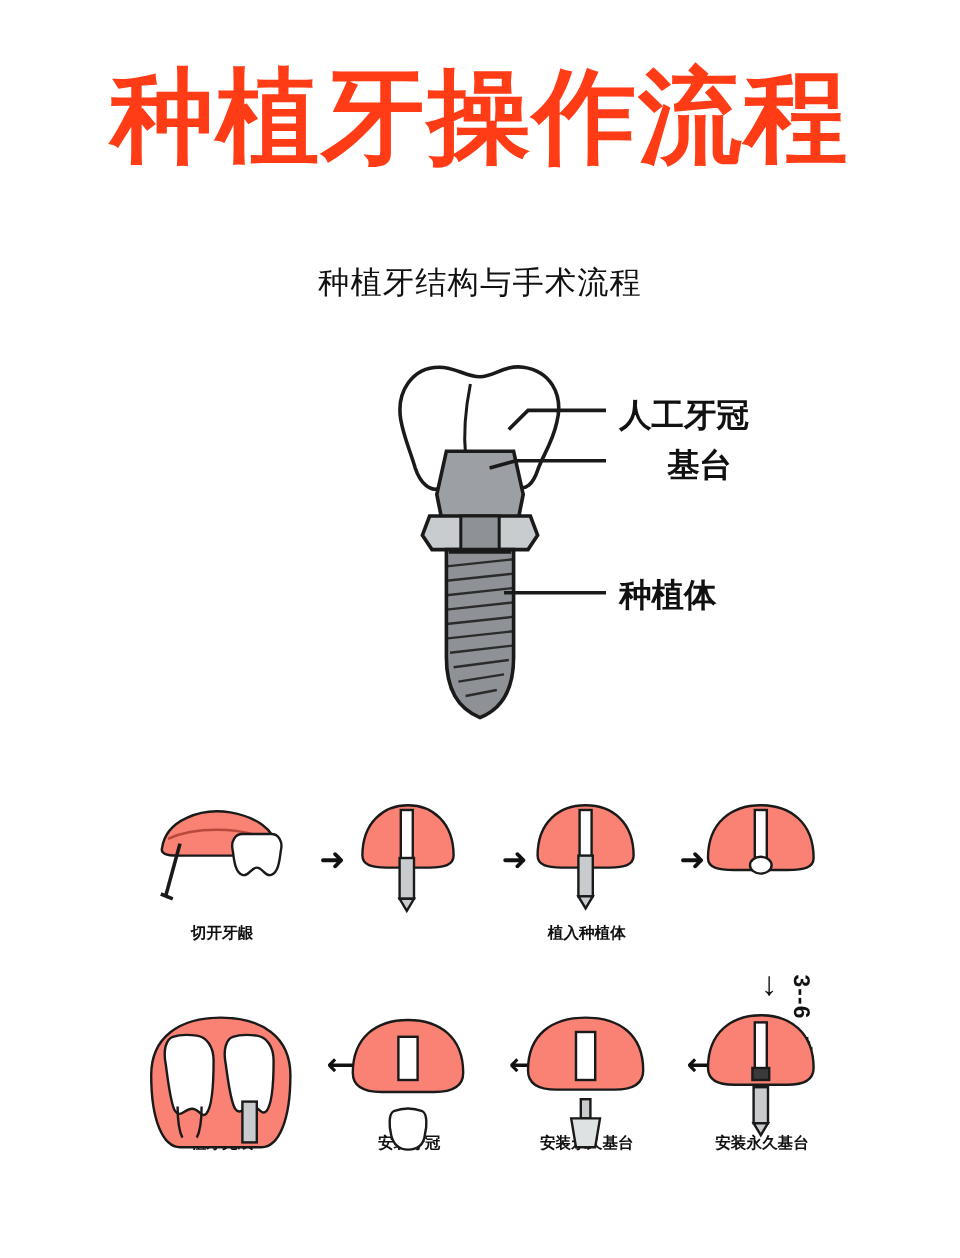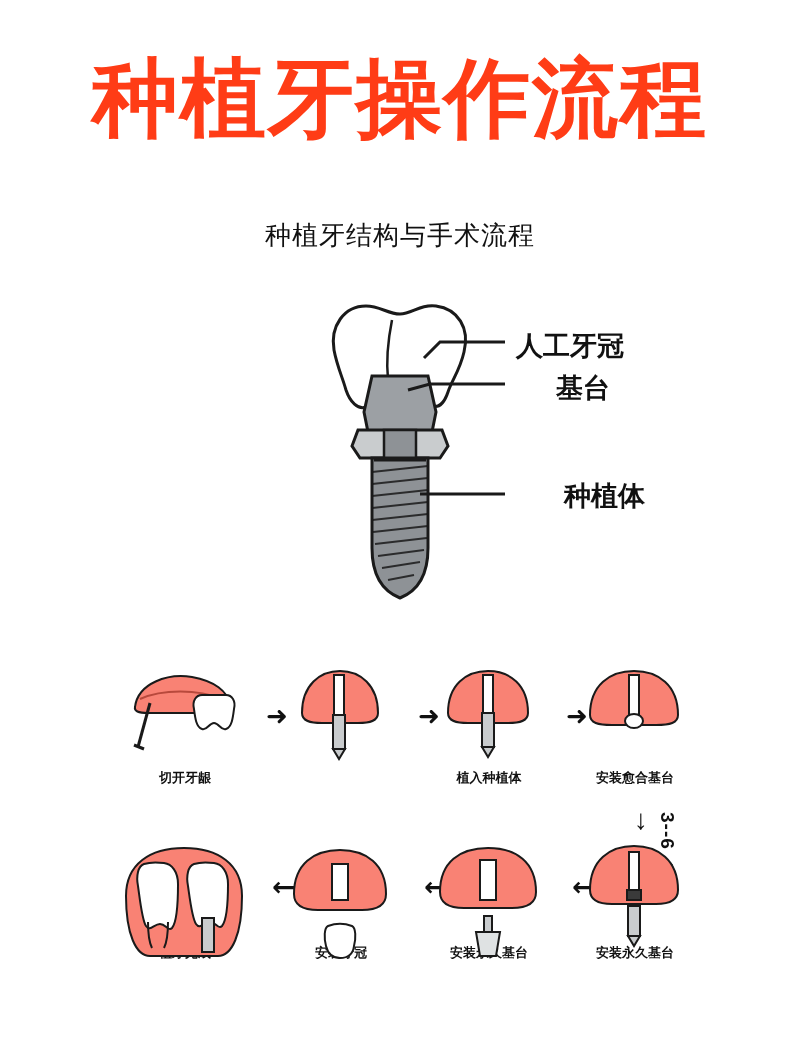"种植牙操作流程" .main-title { font-family: Liberation Sans, sans-serif -> Liberation Serif, serif }
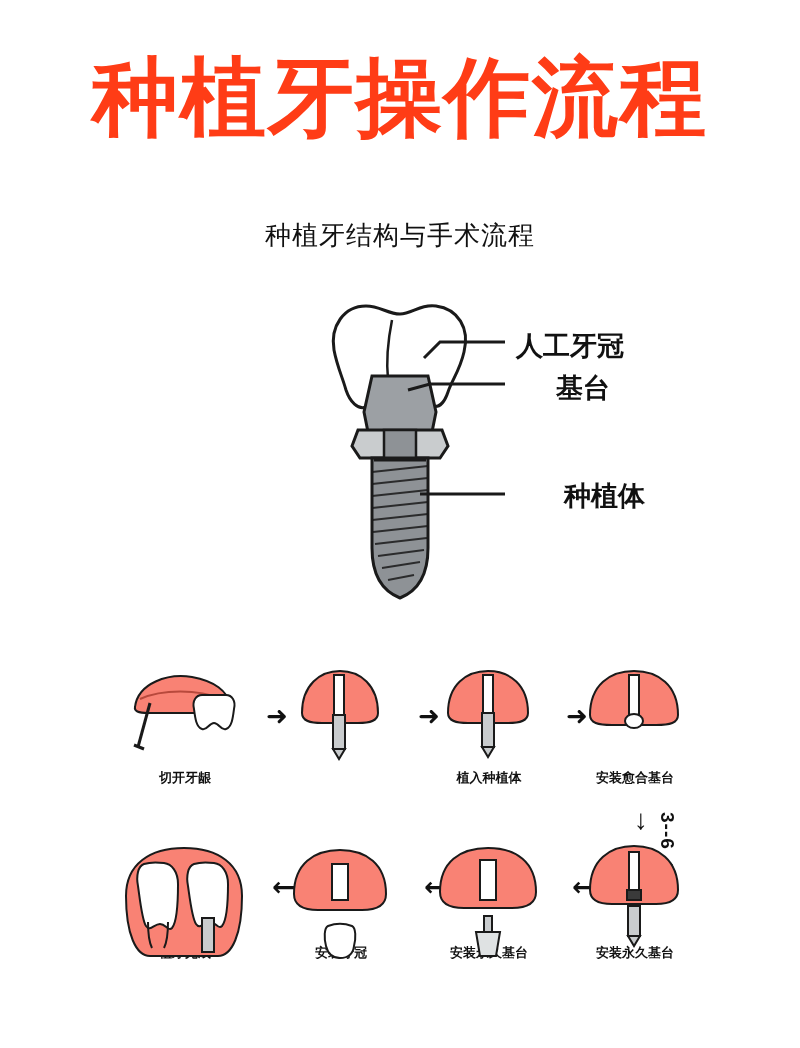"种植体" #label-implant { margin-left: 48px -> none }
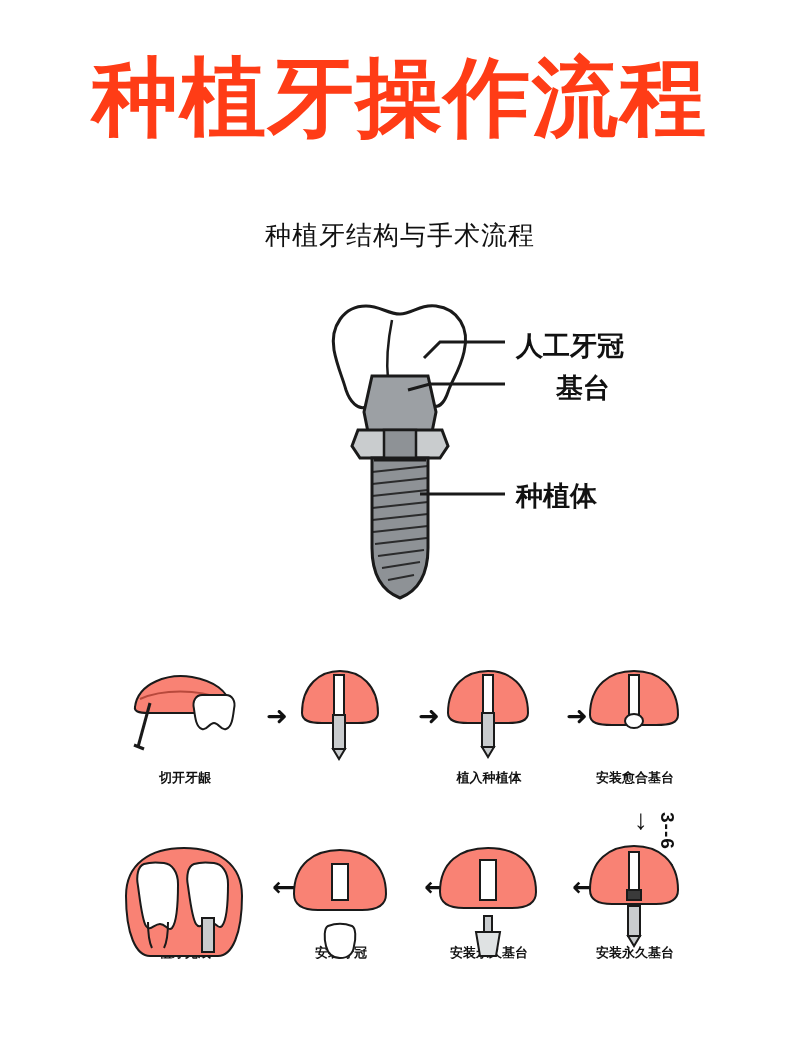"安装愈合基台" div.caption { html: <div>安装愈合基台</div> -> none }
